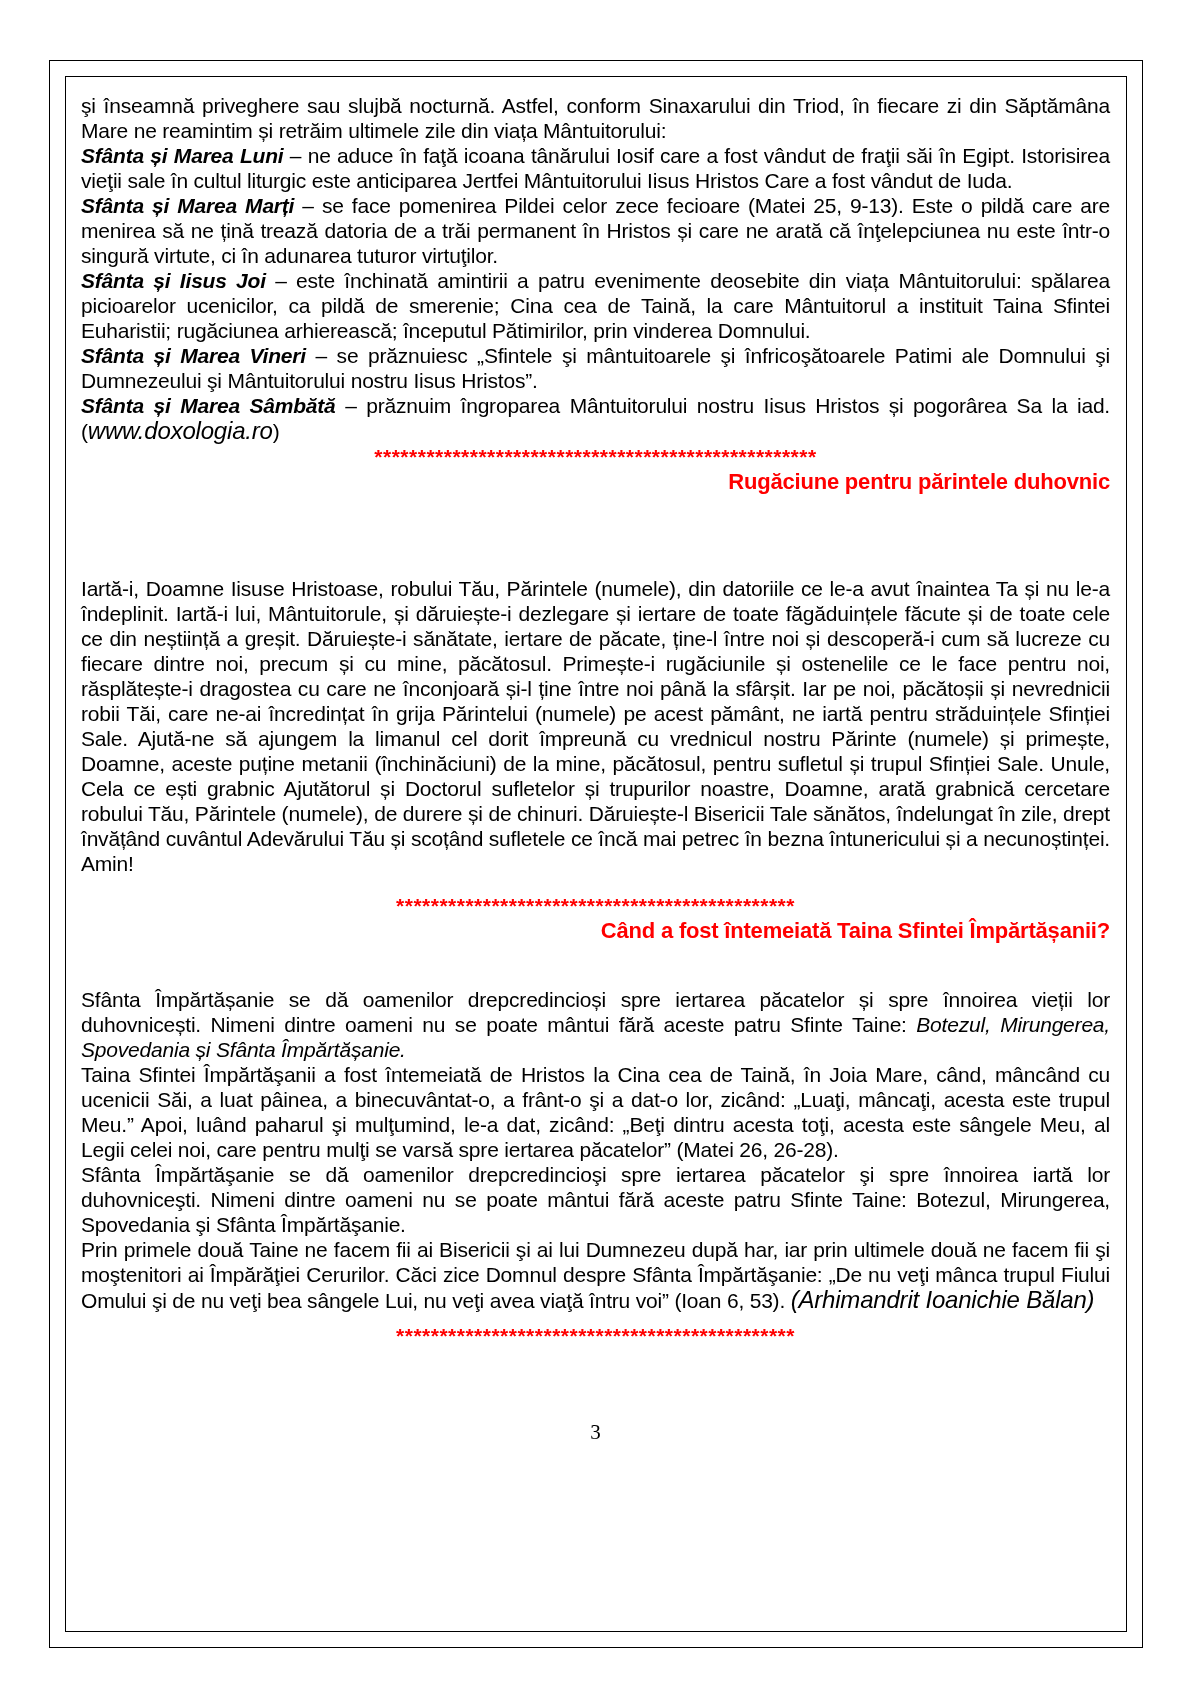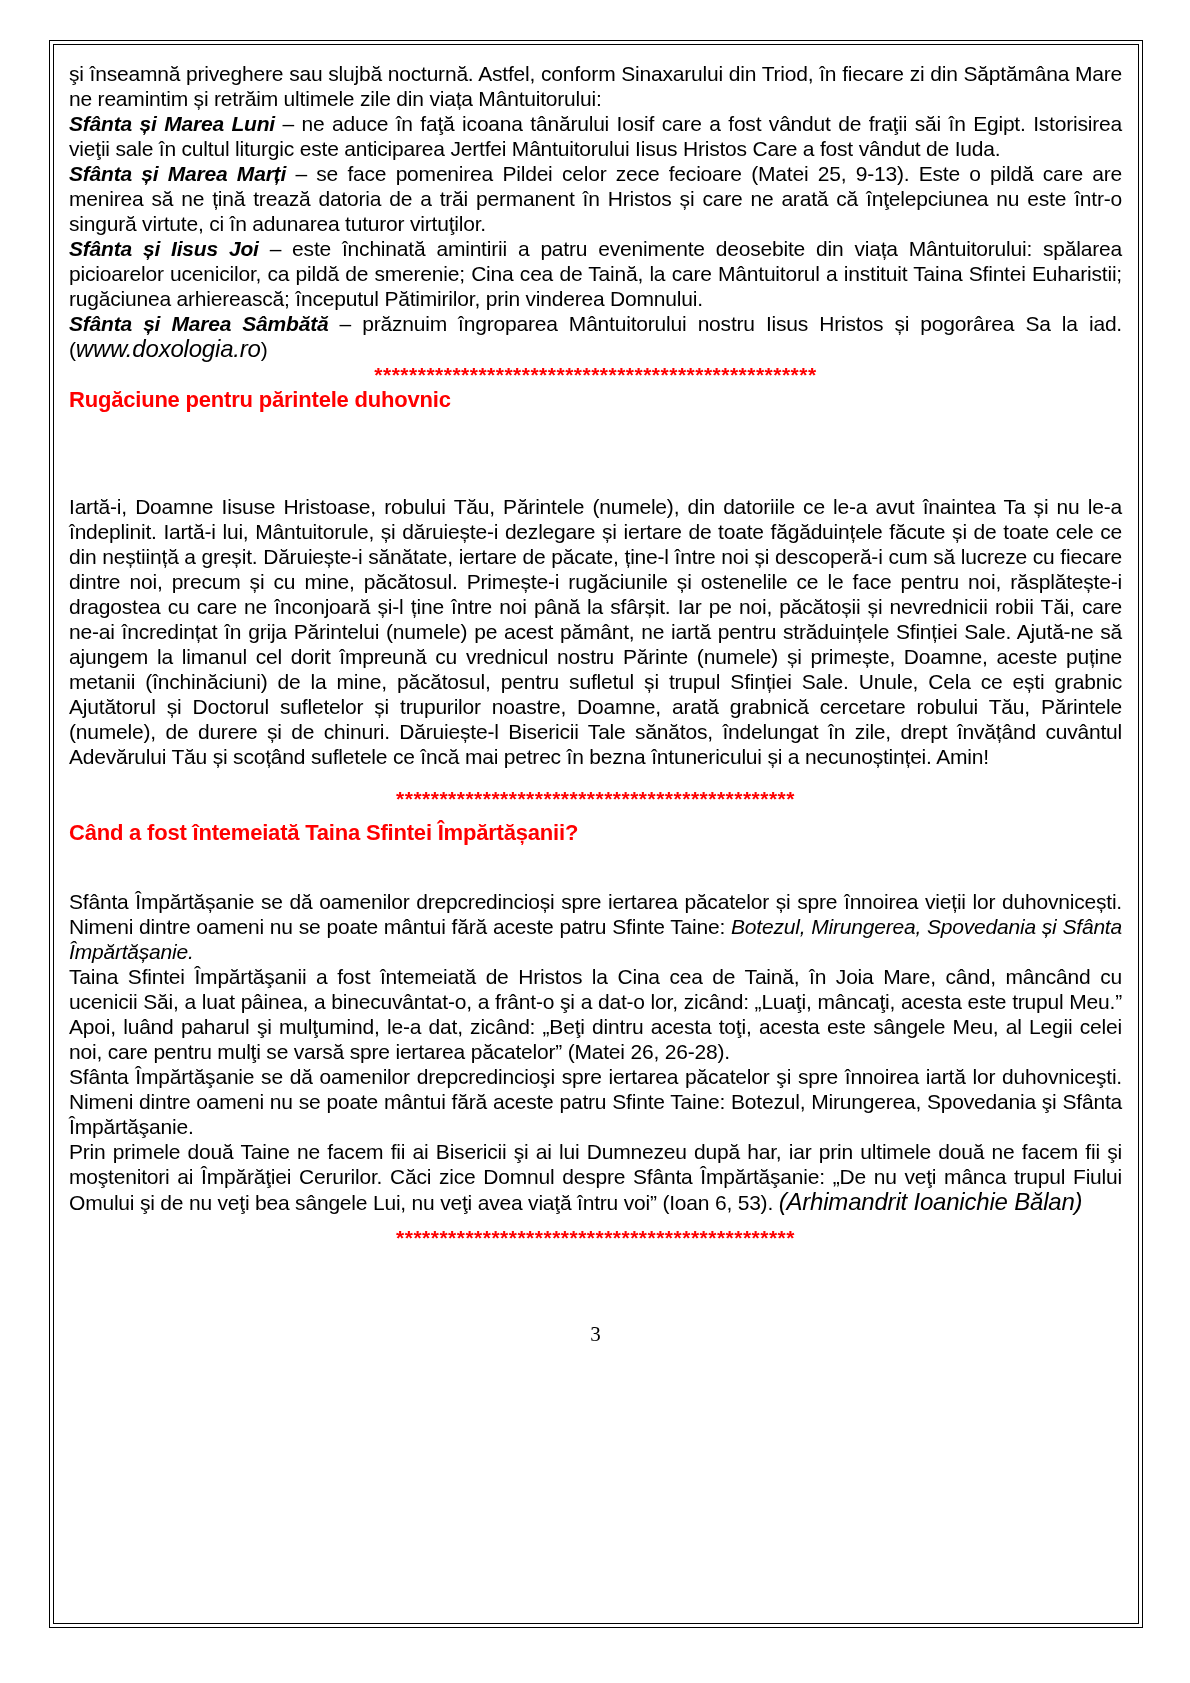"şi înseamnă priveghere sau slujbă" .border-outer { padding: 3px -> 15px; top: 40px -> 60px }
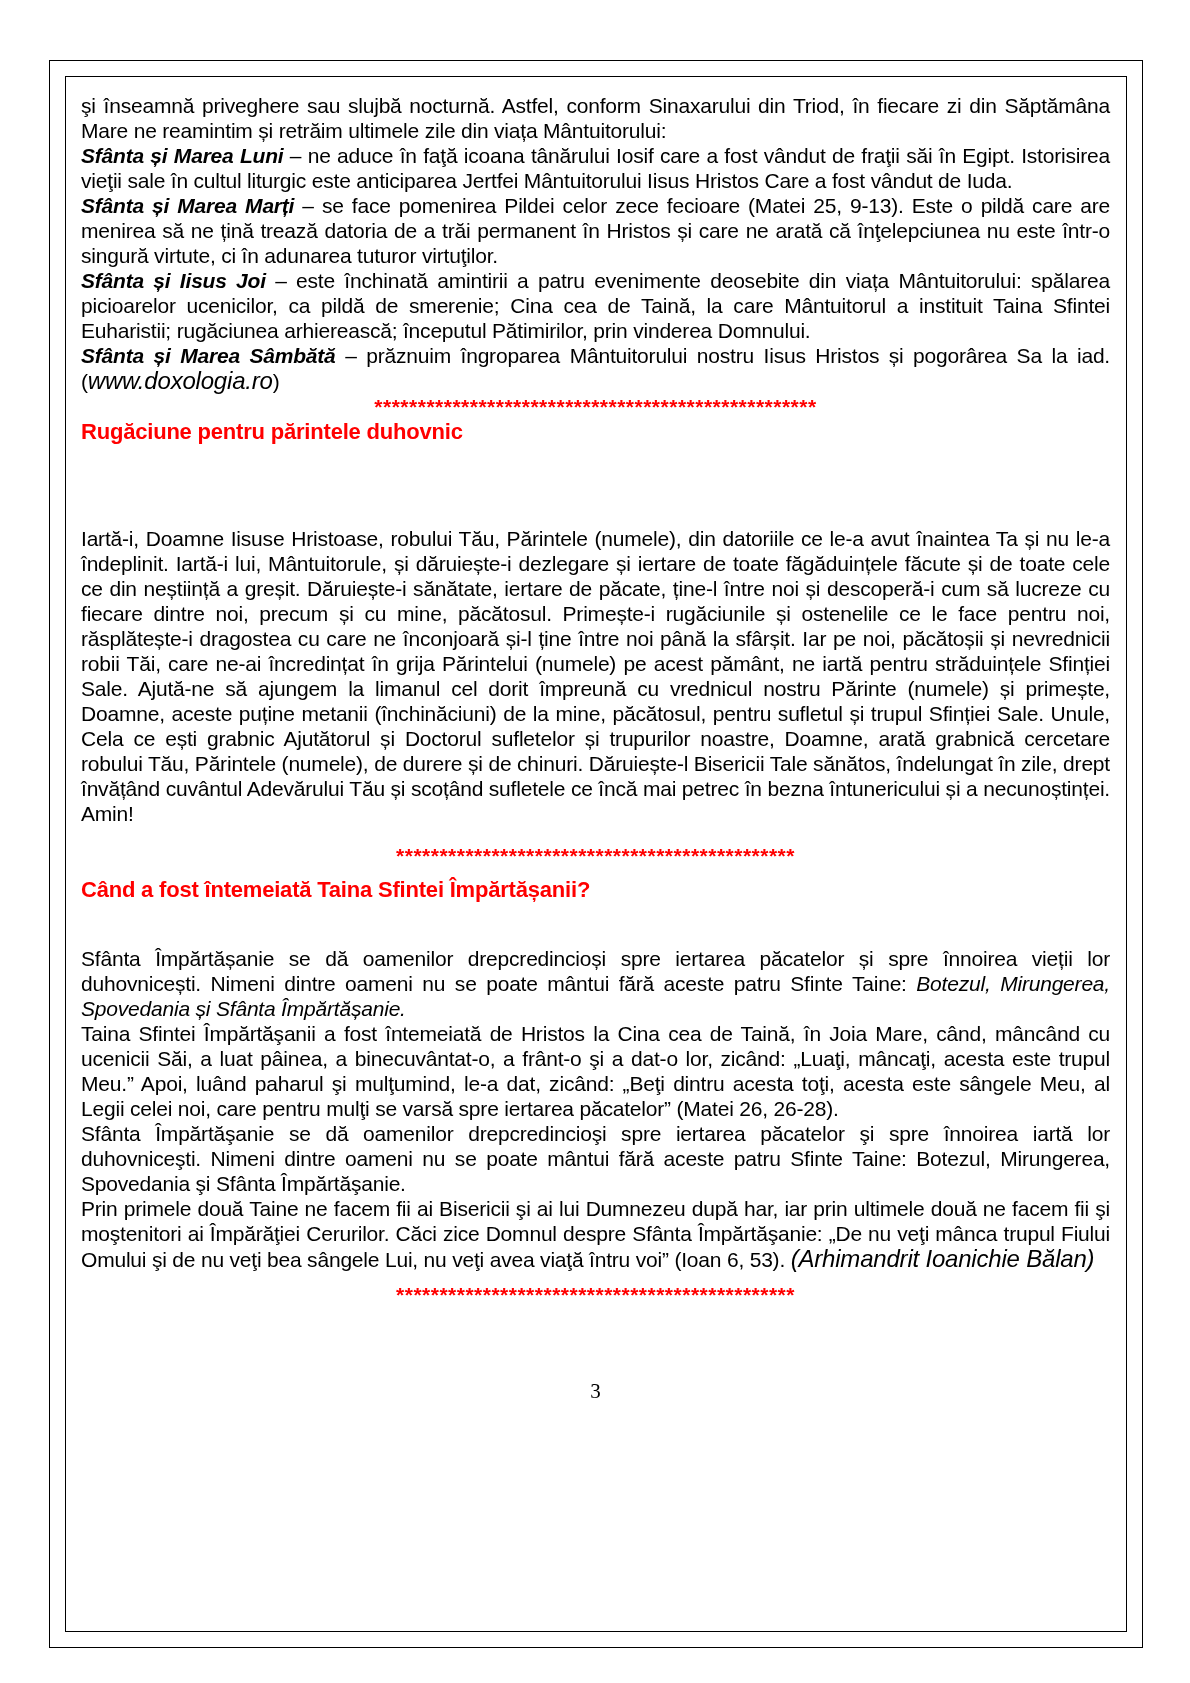"Sfânta și Marea Vineri –" p.para { html: none -> <p><b>Sfânta și Marea Vineri</b><span> – se prăznuiesc „Sfintele şi mântuitoarele şi înfricoşătoarele Patimi ale Domnului şi Dumnezeului şi Mântuitorului nostru Iisus Hristos”.</span></p> }
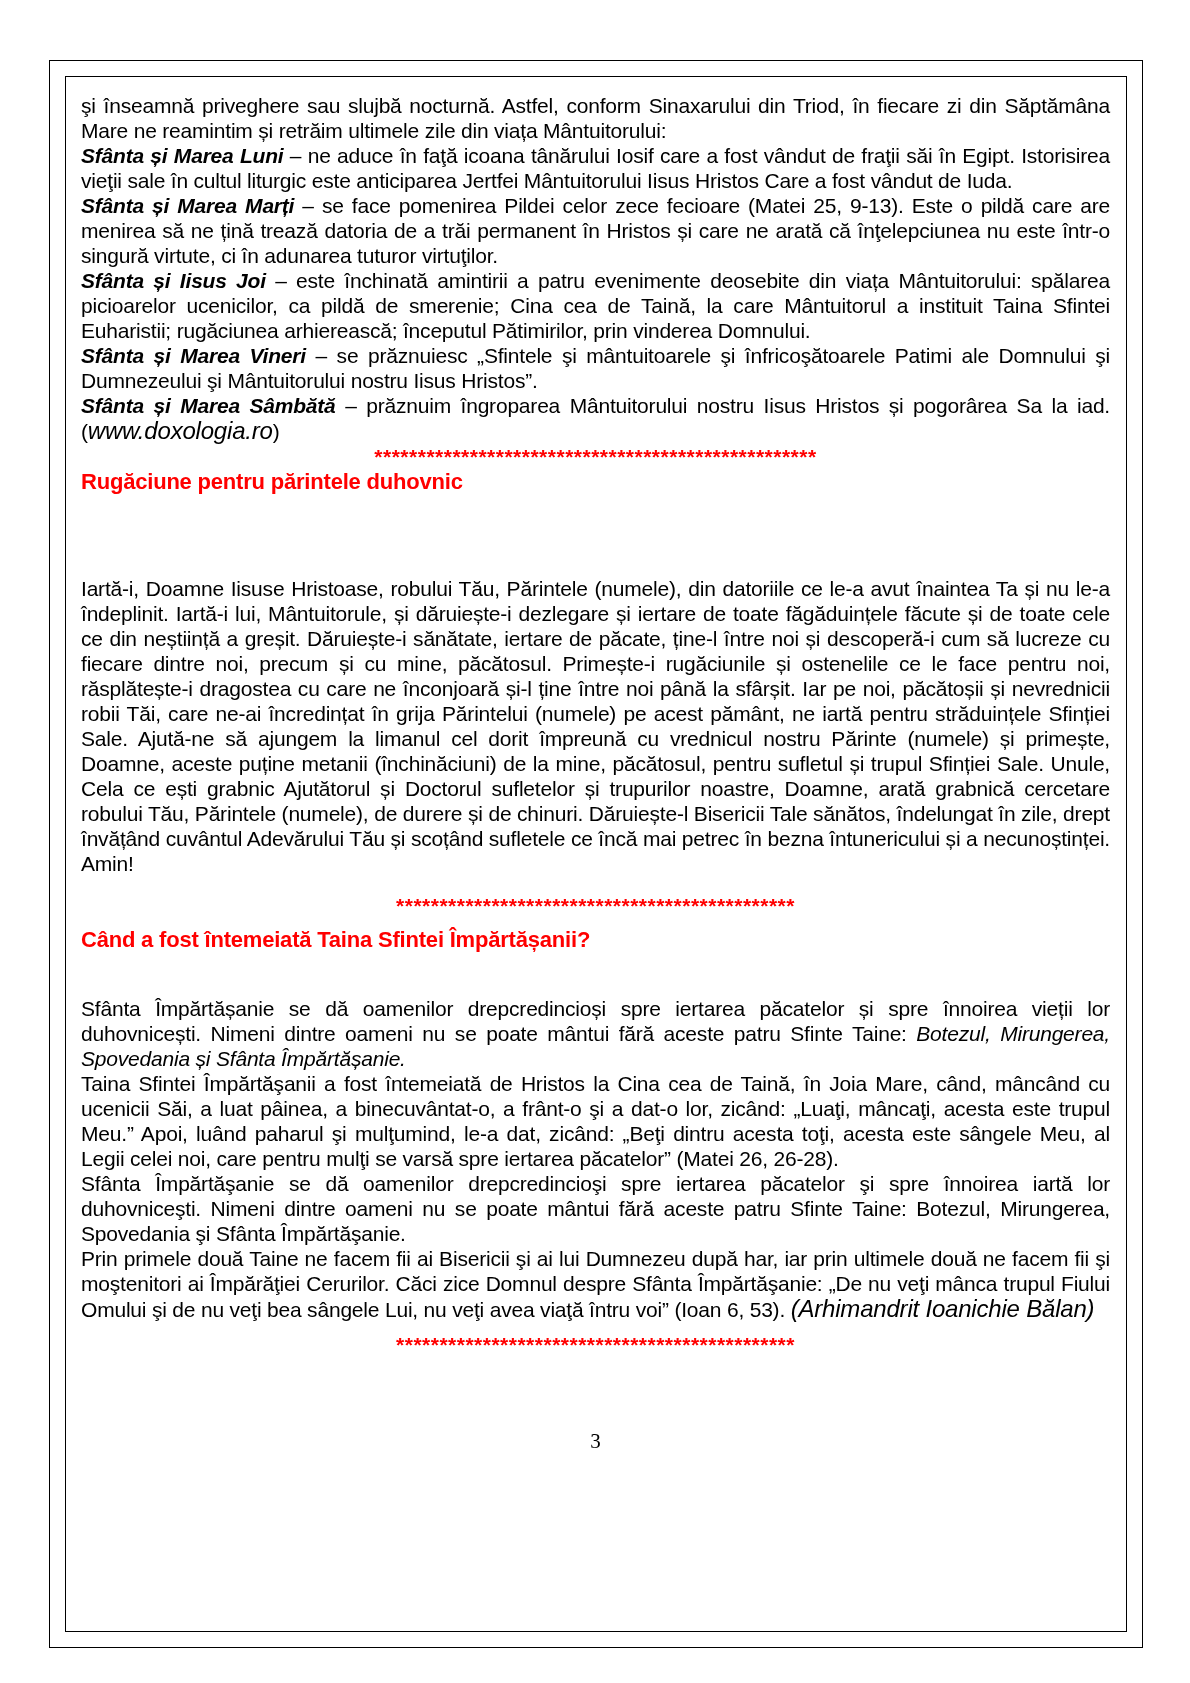"Rugăciune pentru părintele duhovnic" .red-heading { text-align: left -> right }
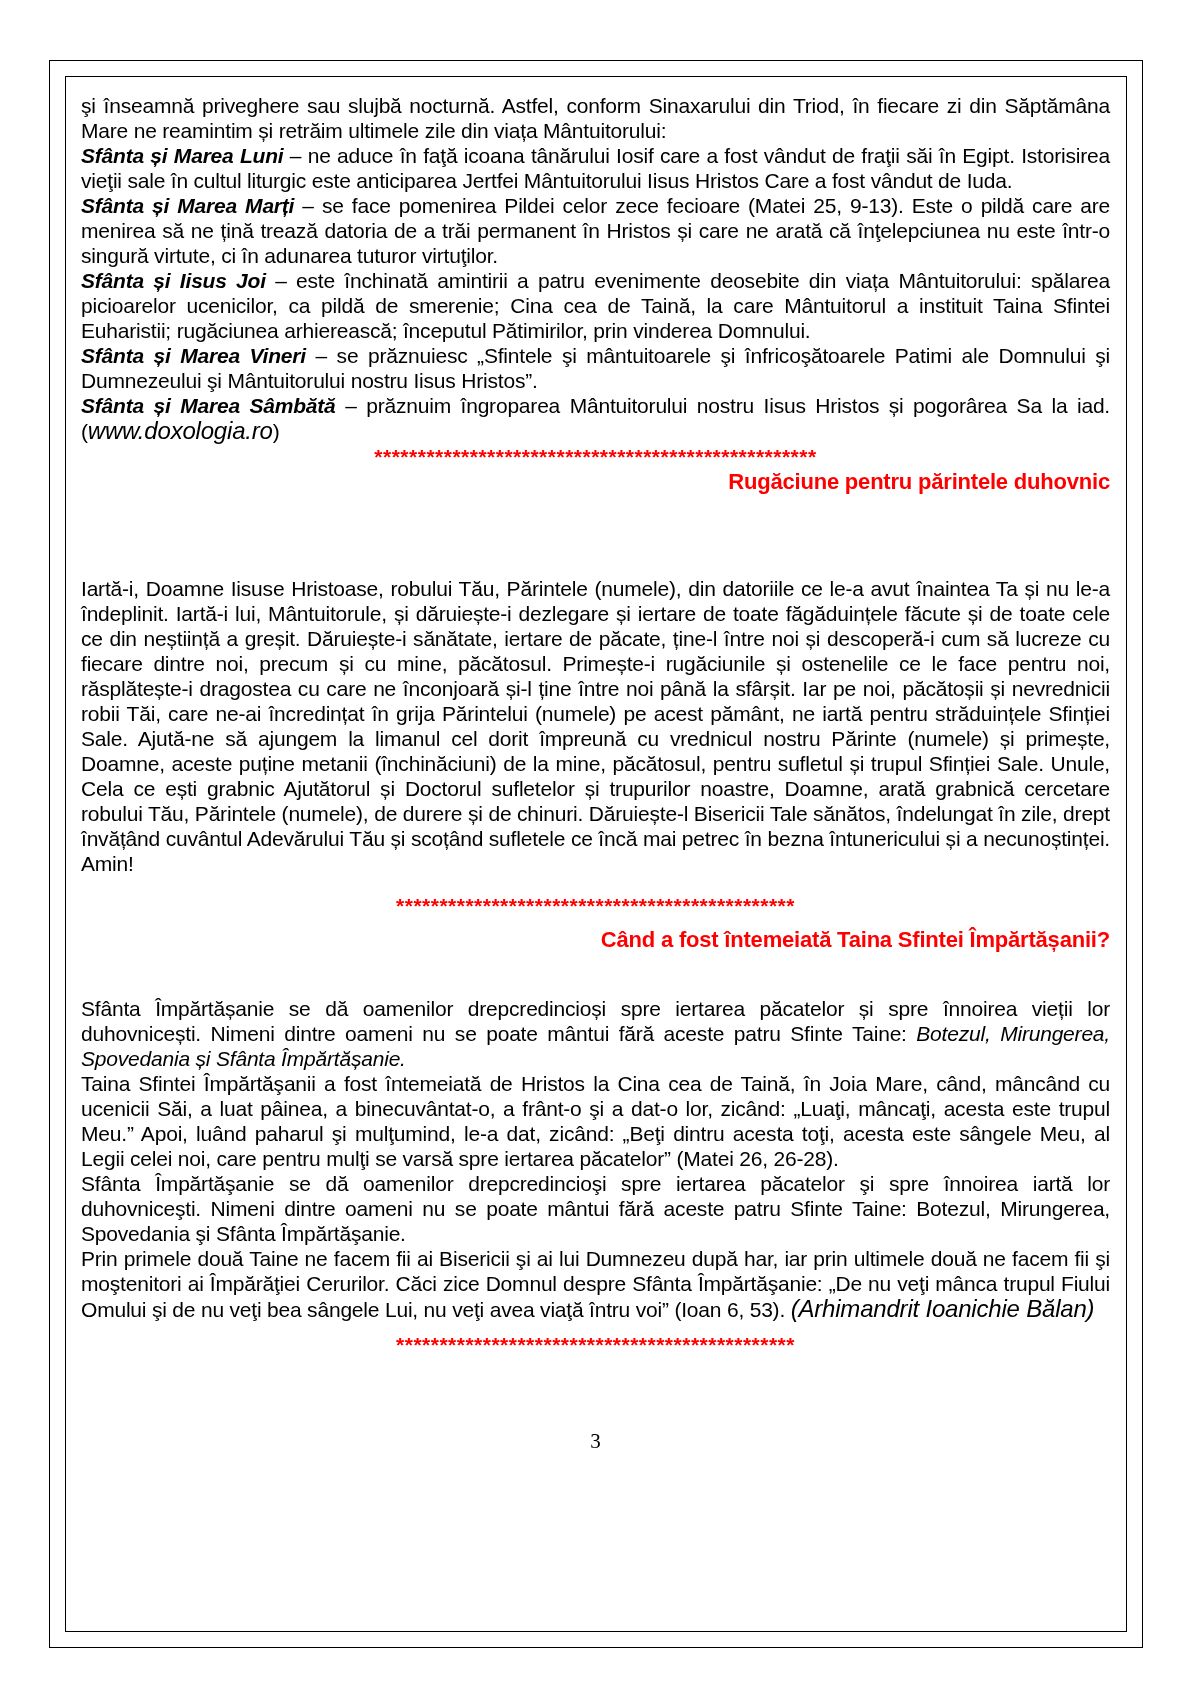"Când a fost întemeiată Taina" #communion-heading { margin-top: 9px -> none }
